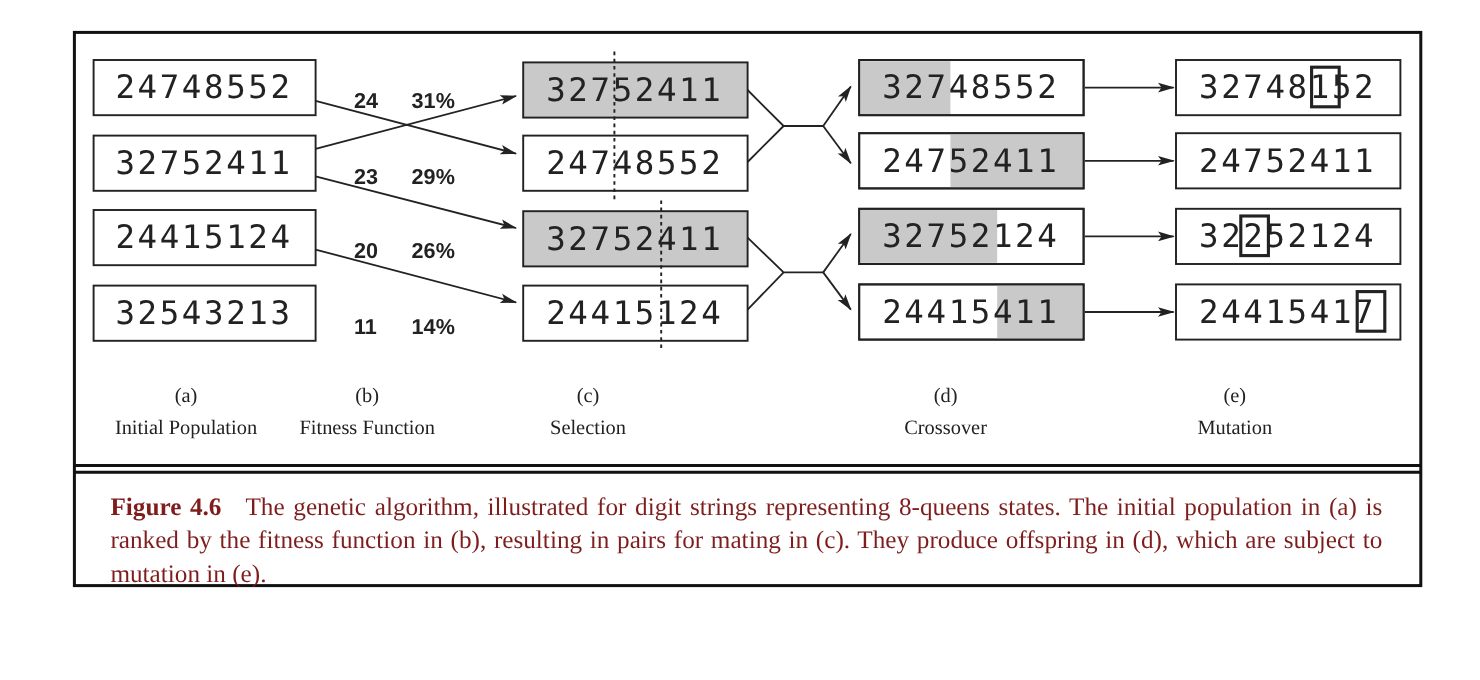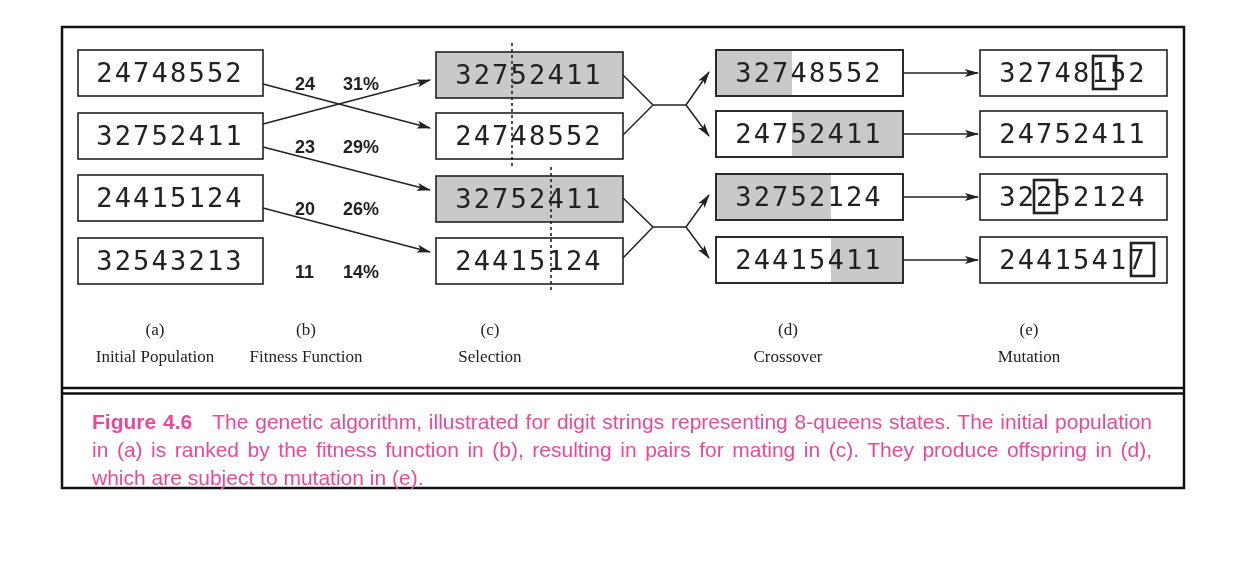"Figure 4.6 The genetic algorithm," .caption { color: #ec4899 -> #7f1d1d; font-family: Liberation Sans, sans-serif -> Liberation Serif, serif }
